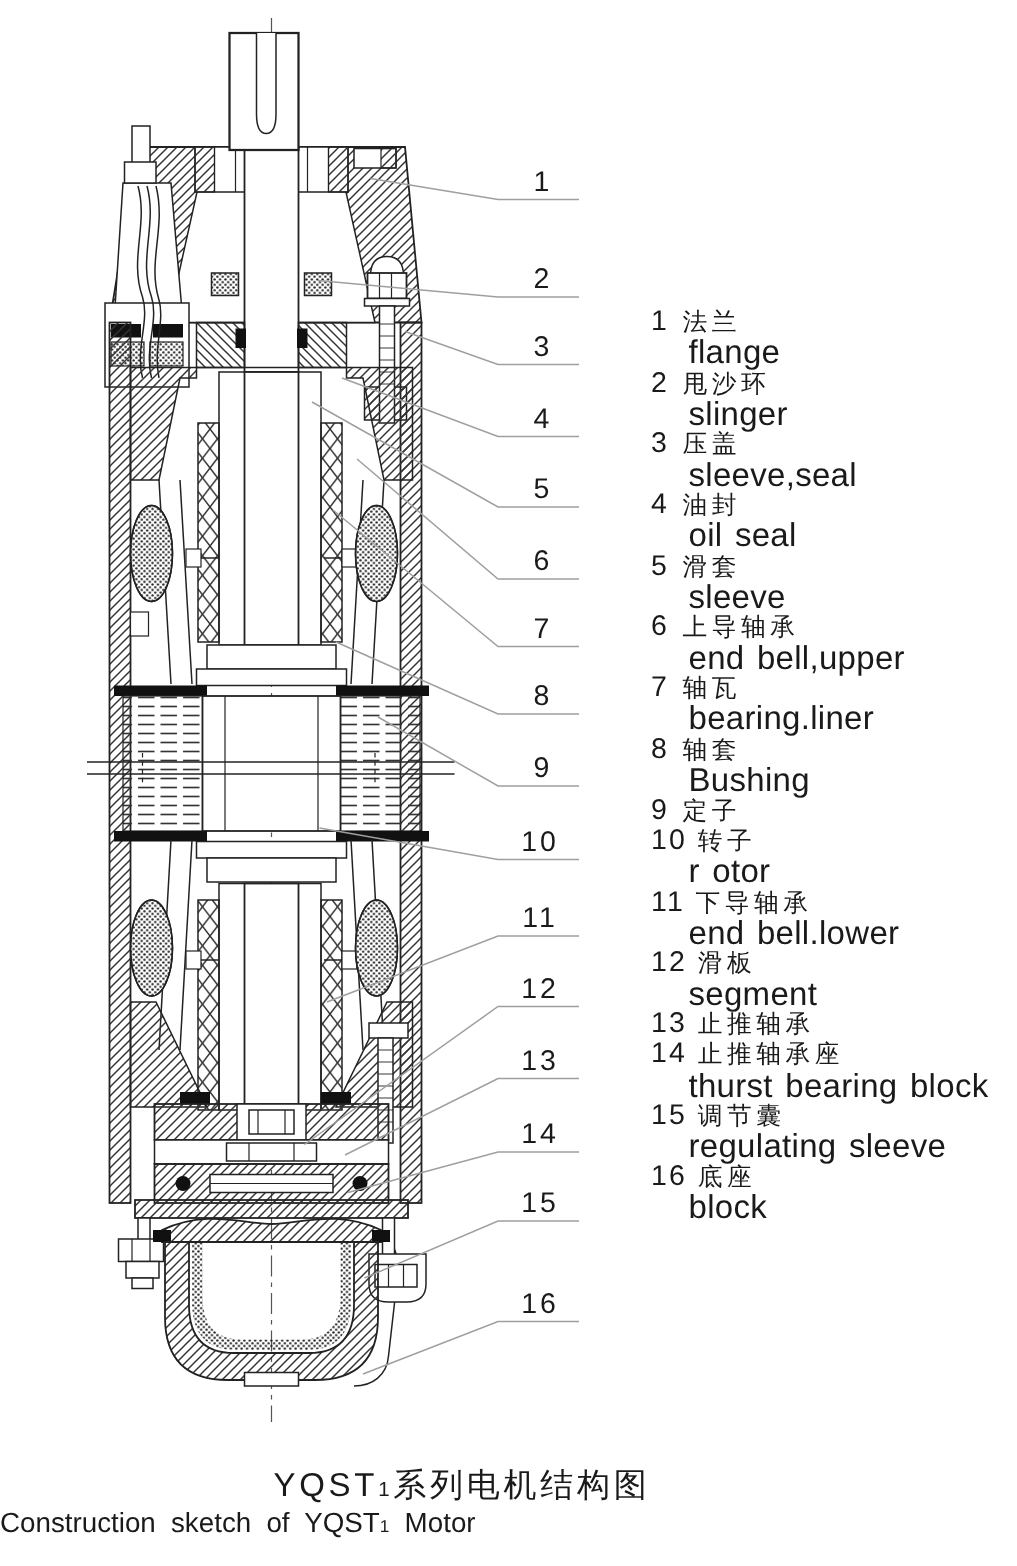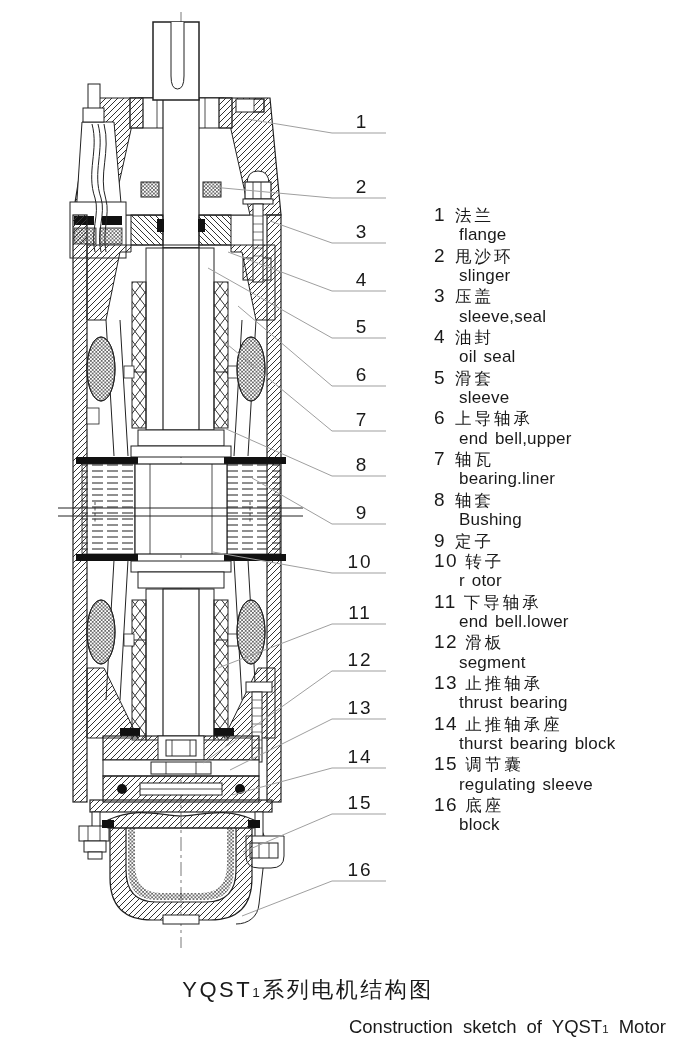"flange" .legend-item .l2 { font-size: 17px -> 22px }
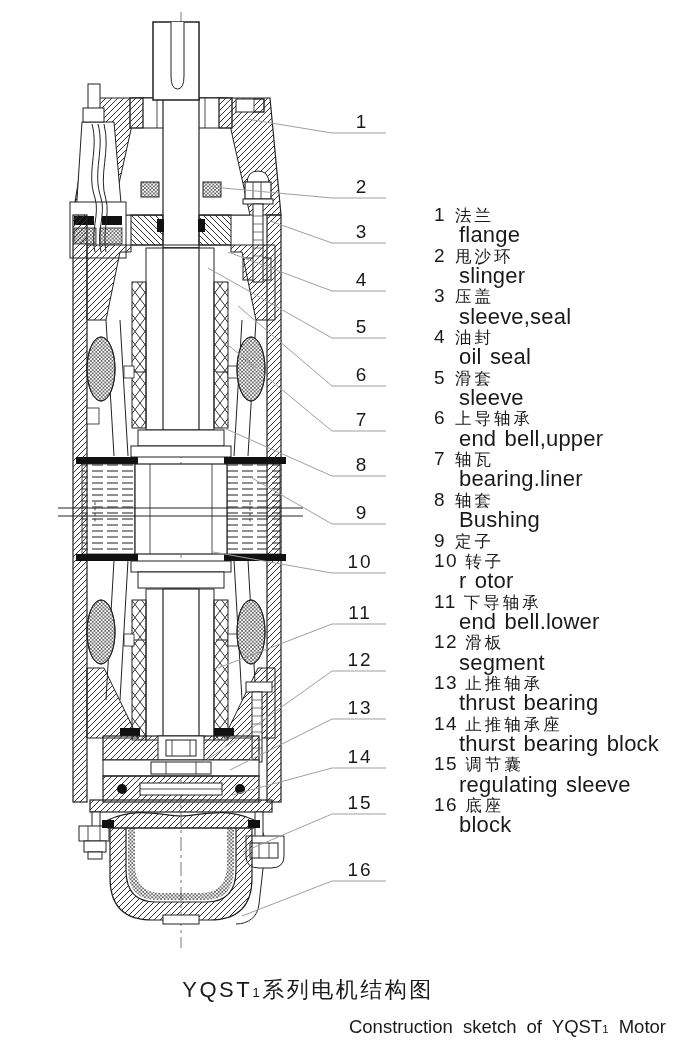"thrust bearing" div.l2 { html: <div>thrust bearing</div> -> none }
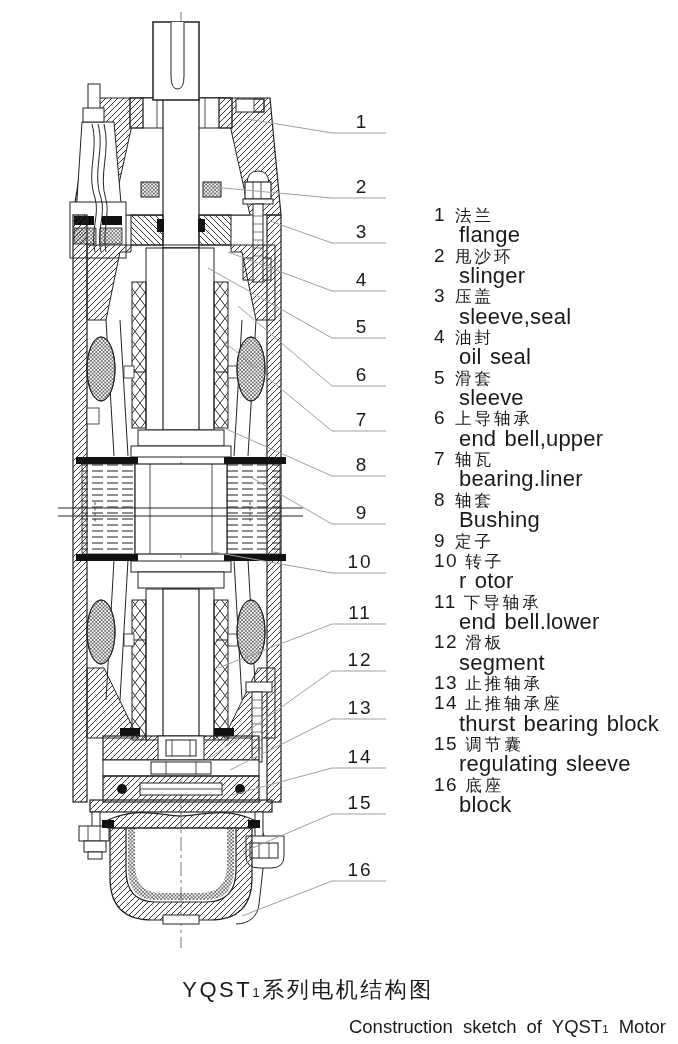"Construction sketch of YQST1 Motor" .title-en { margin-top: 12px -> none; text-align: right -> left }
